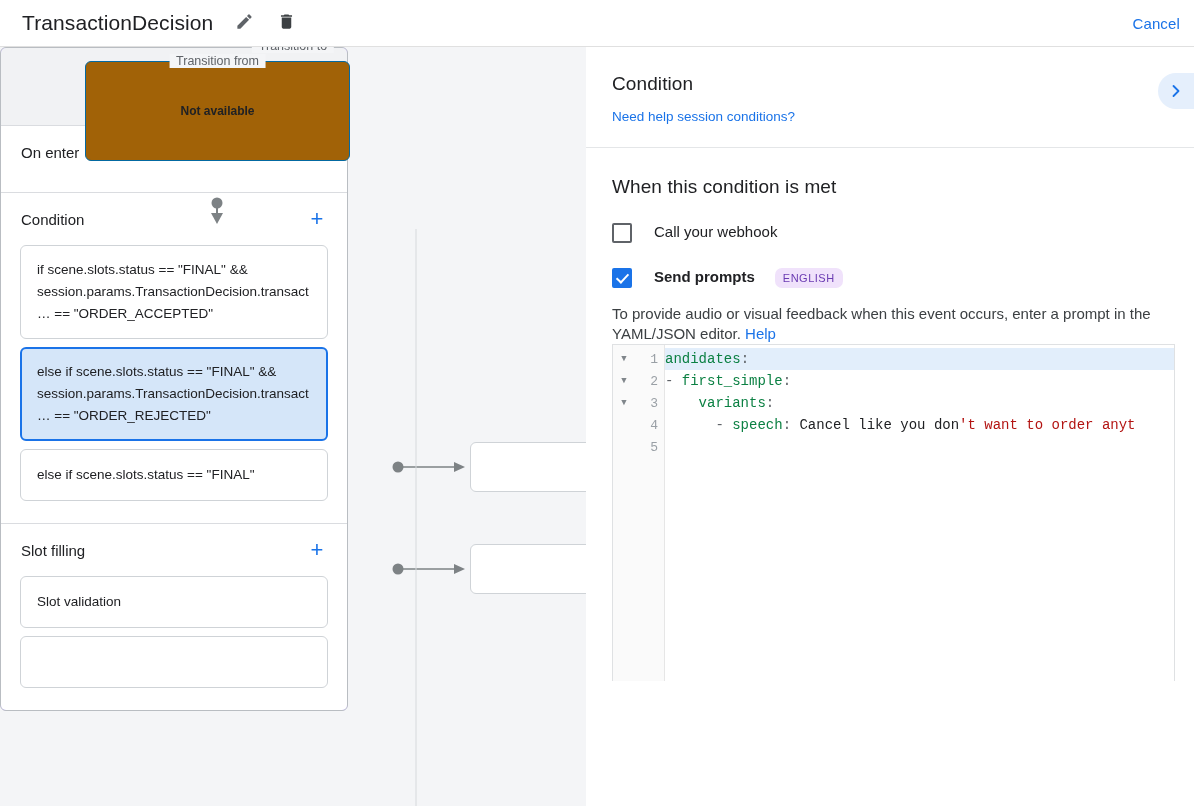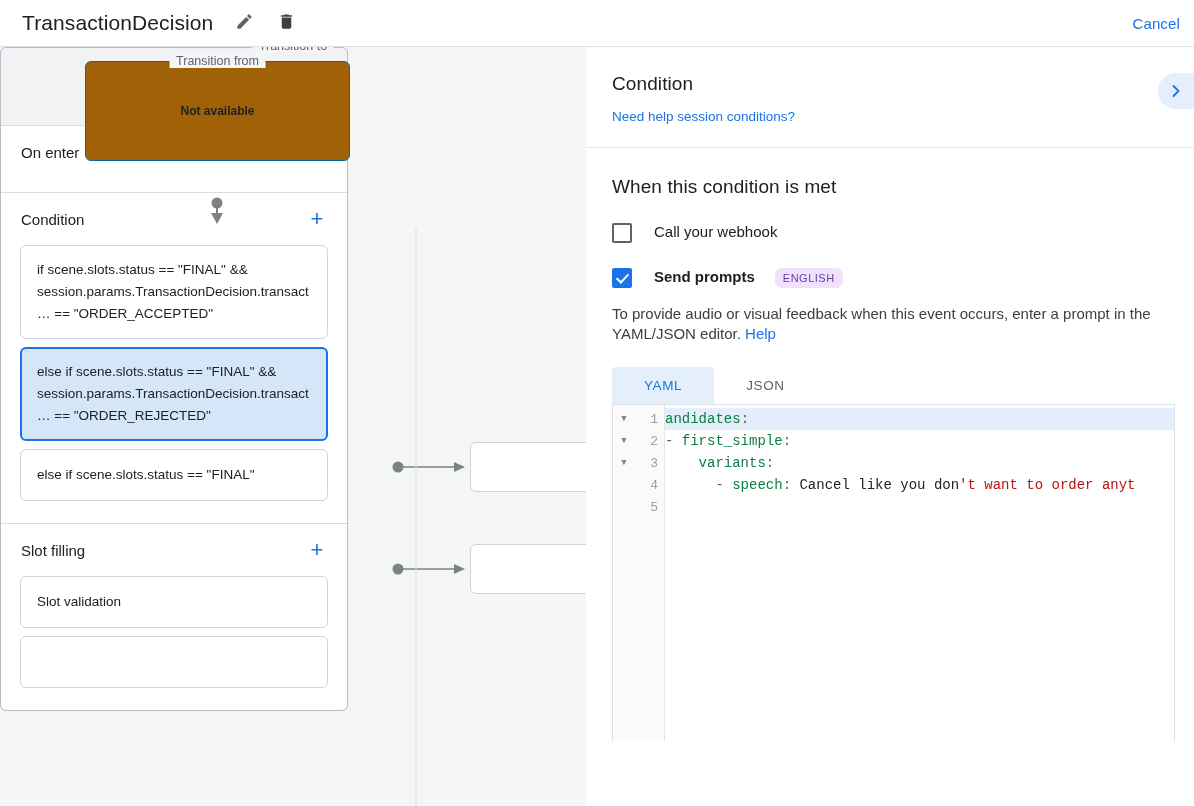"YAML" div.tabs { html: <div> <div>YAML</div> <div>JSON</div> </div> -> none }
